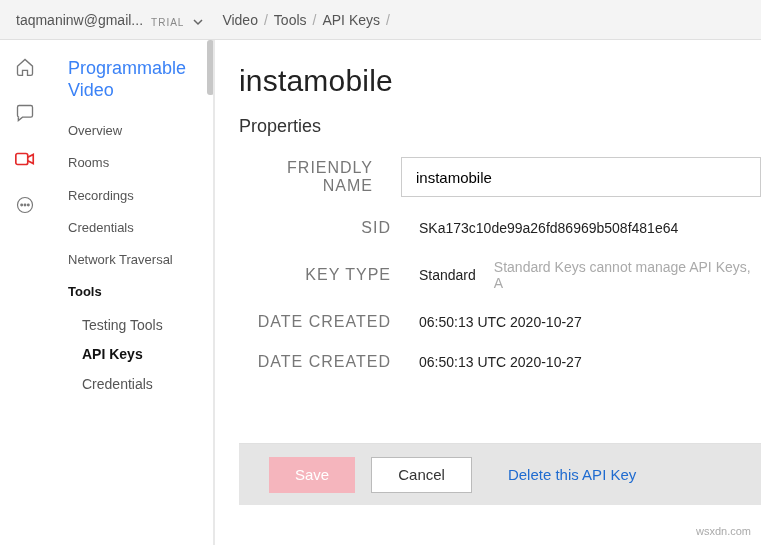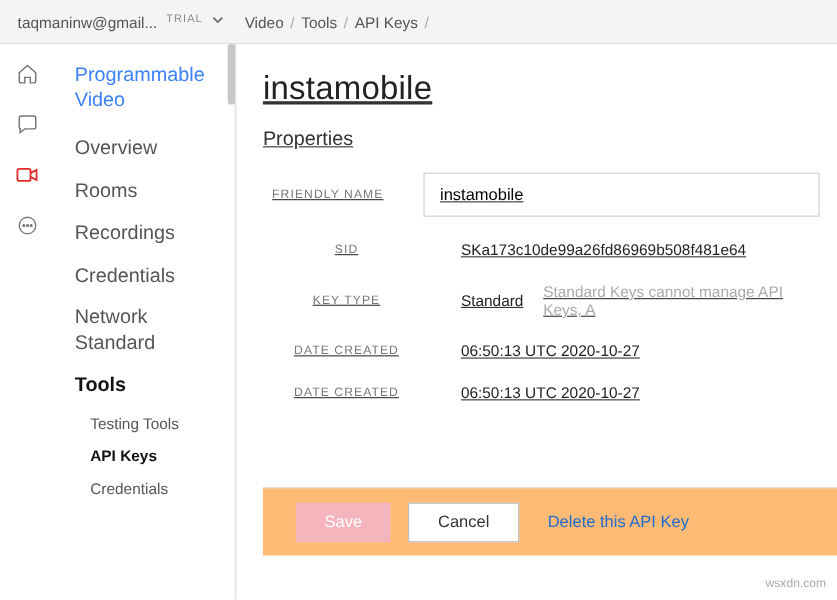"taqmaninw@gmail..." .account { align-items: flex-start -> flex-end }
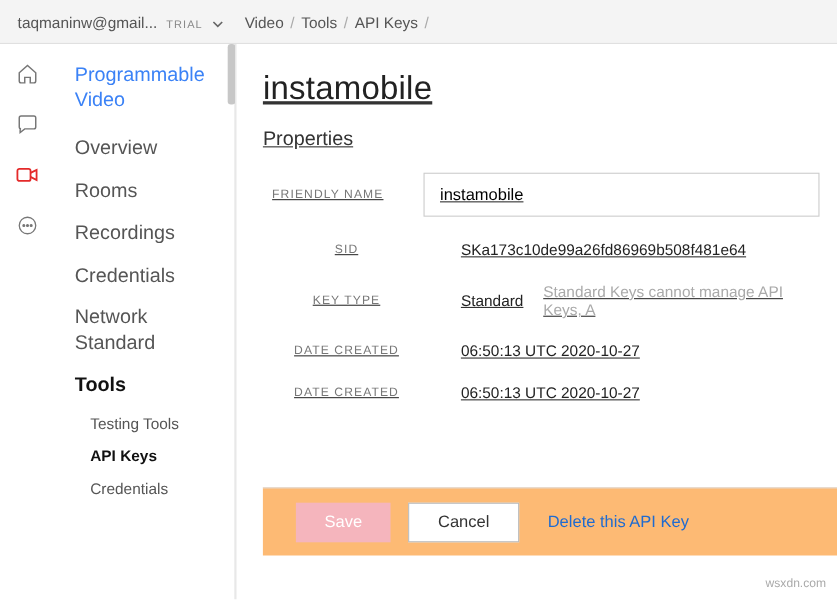"instamobile" .main { padding: 24px 16px 0 24px -> 24px 0 0 24px; text-decoration: underline -> none }
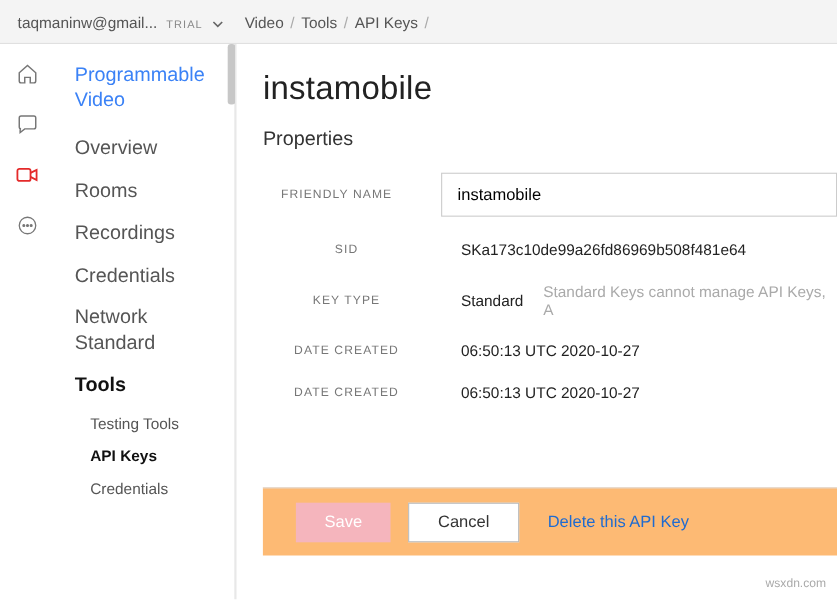"Overview" .sidebar a { font-size: 18px -> 13px }
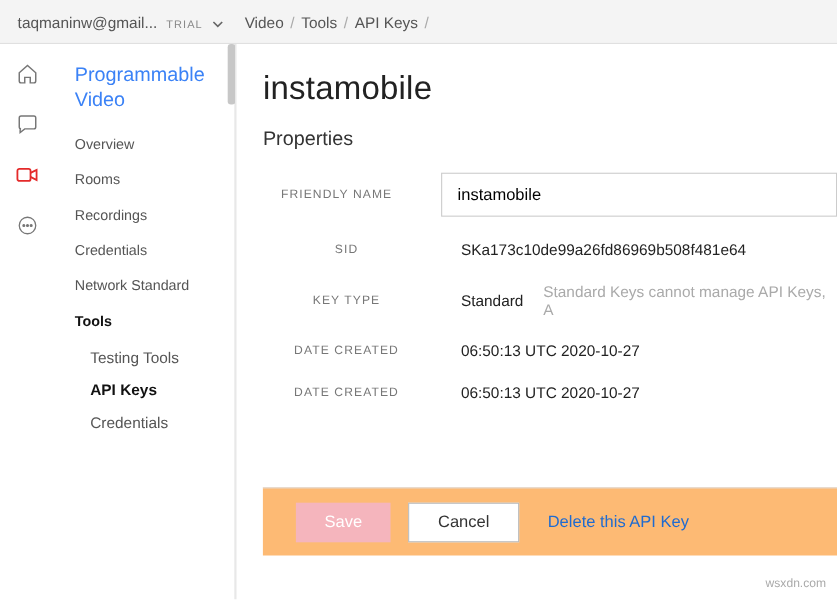"FRIENDLY NAME" .proplabel { font-size: 11px -> 16px; text-align: center -> right }
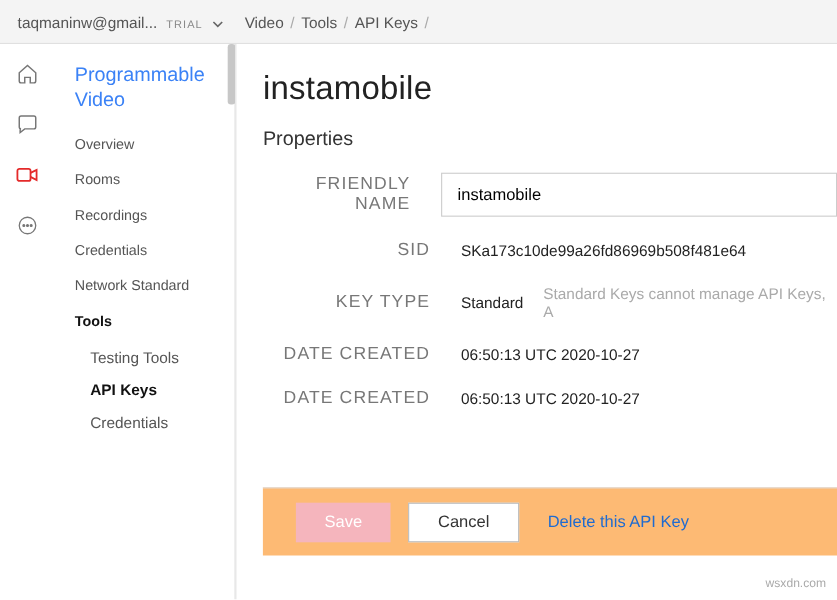"Network Standard" a { text: Standard -> Traversal }
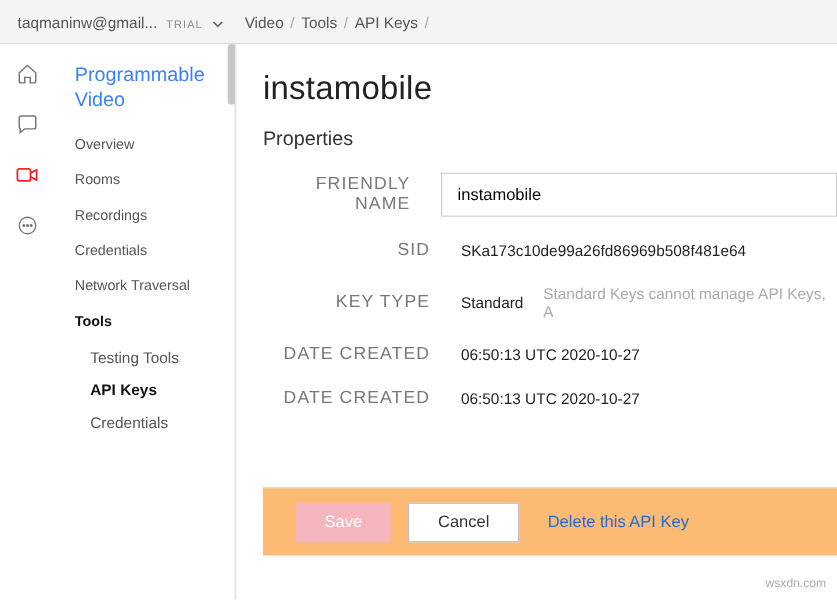"Save" .footerbar { background: #fdba74 -> #e5e5e5 }
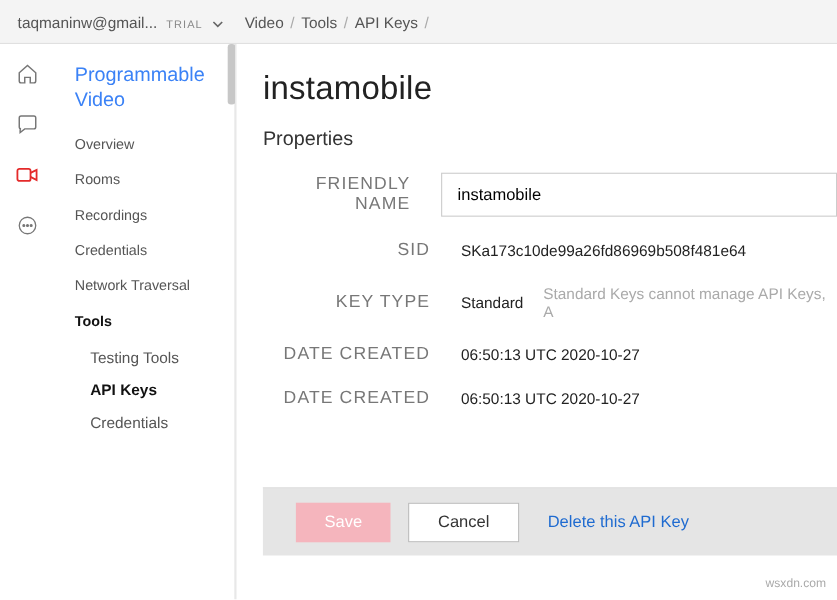"Delete this API Key" .linkdel { margin-left: 10px -> 20px }
